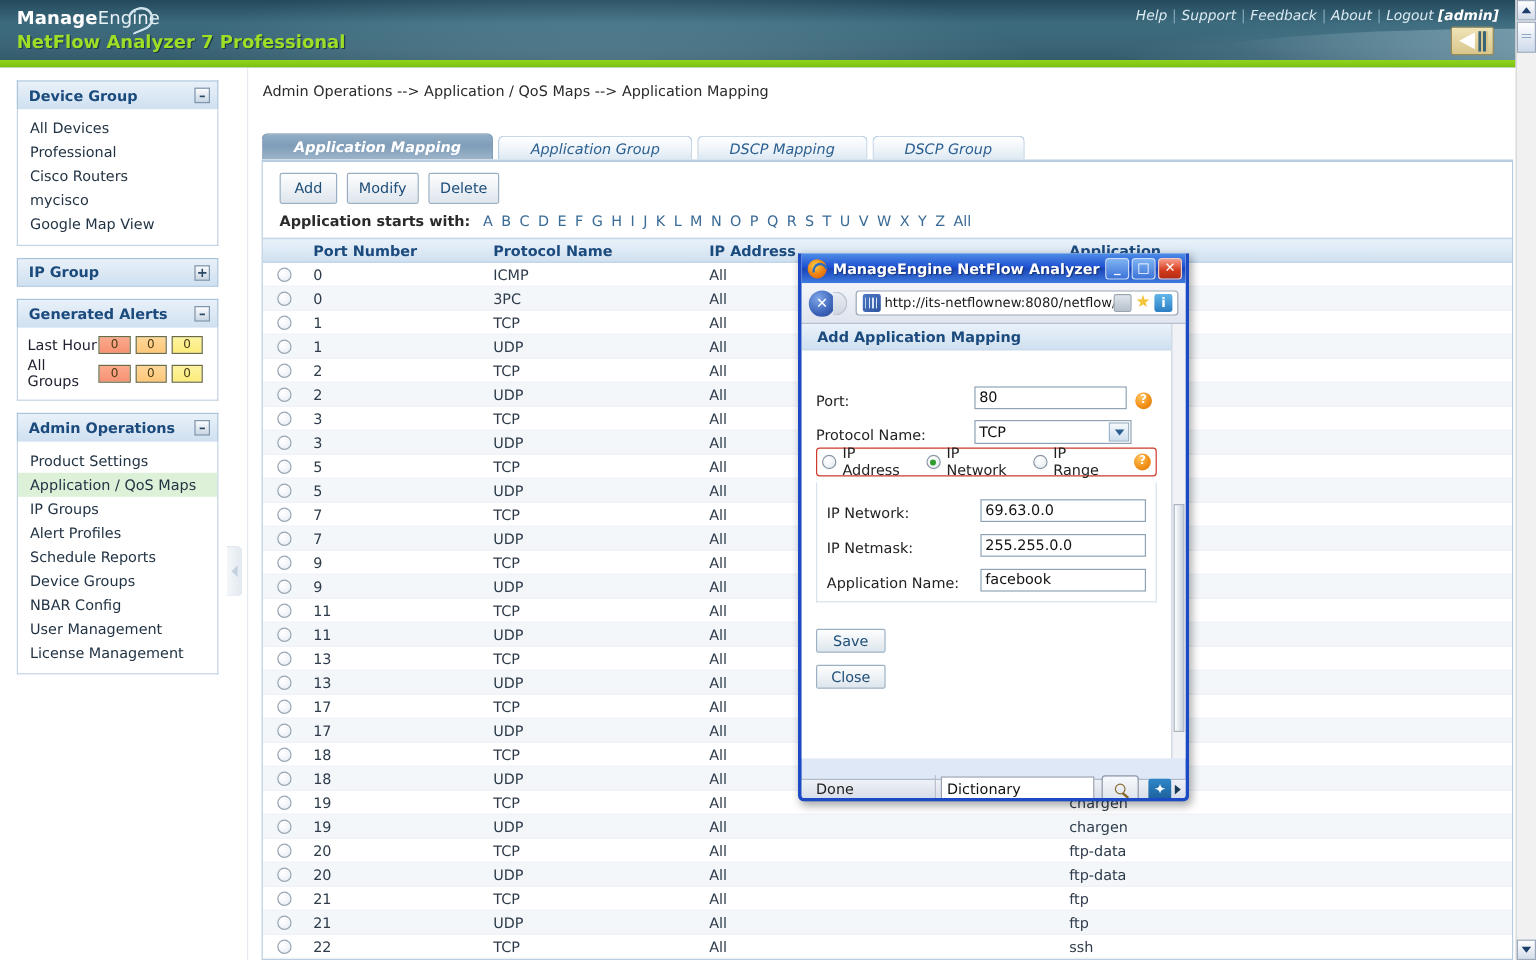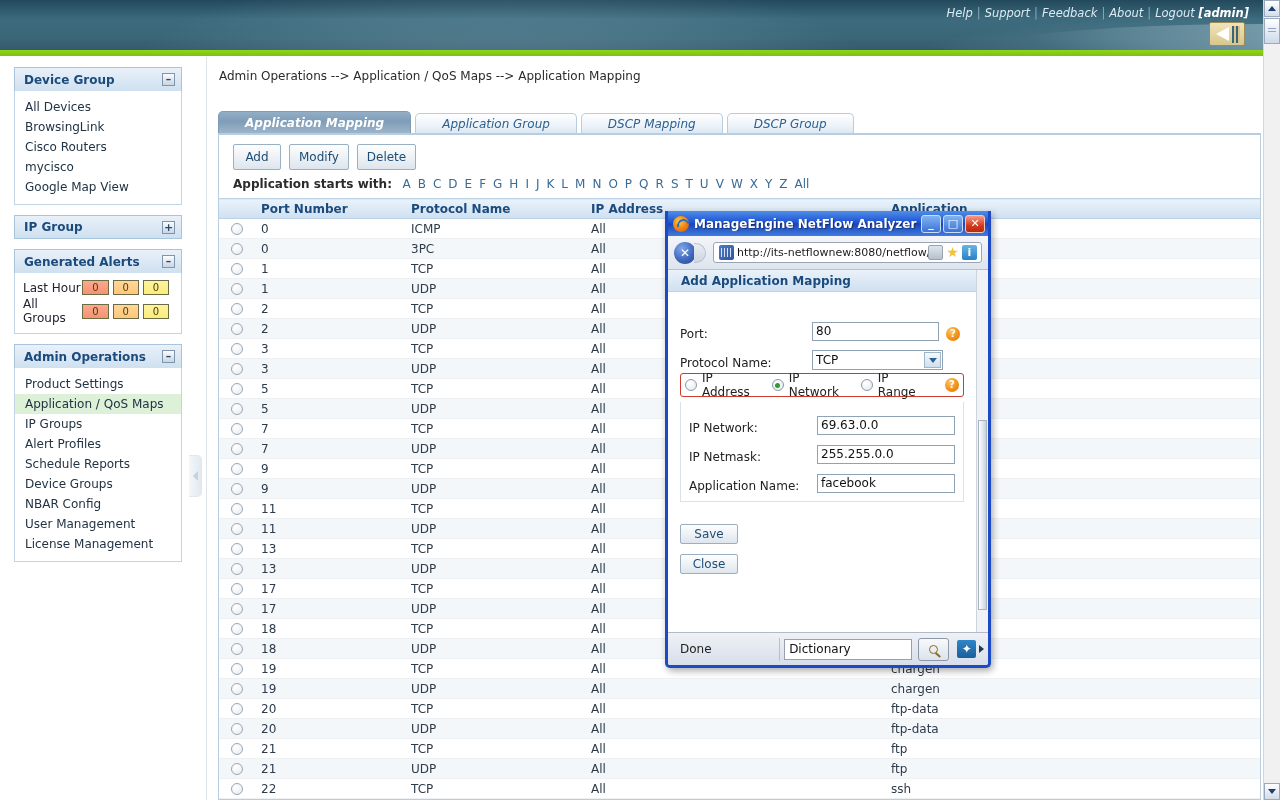"ManageEngine" div.logo-wrap { html: none -> <div> <div> <b>Manage</b><span>Engine</span> <span></span> </div> <div>NetFlow Analyzer 7 Professional</div> </div> }
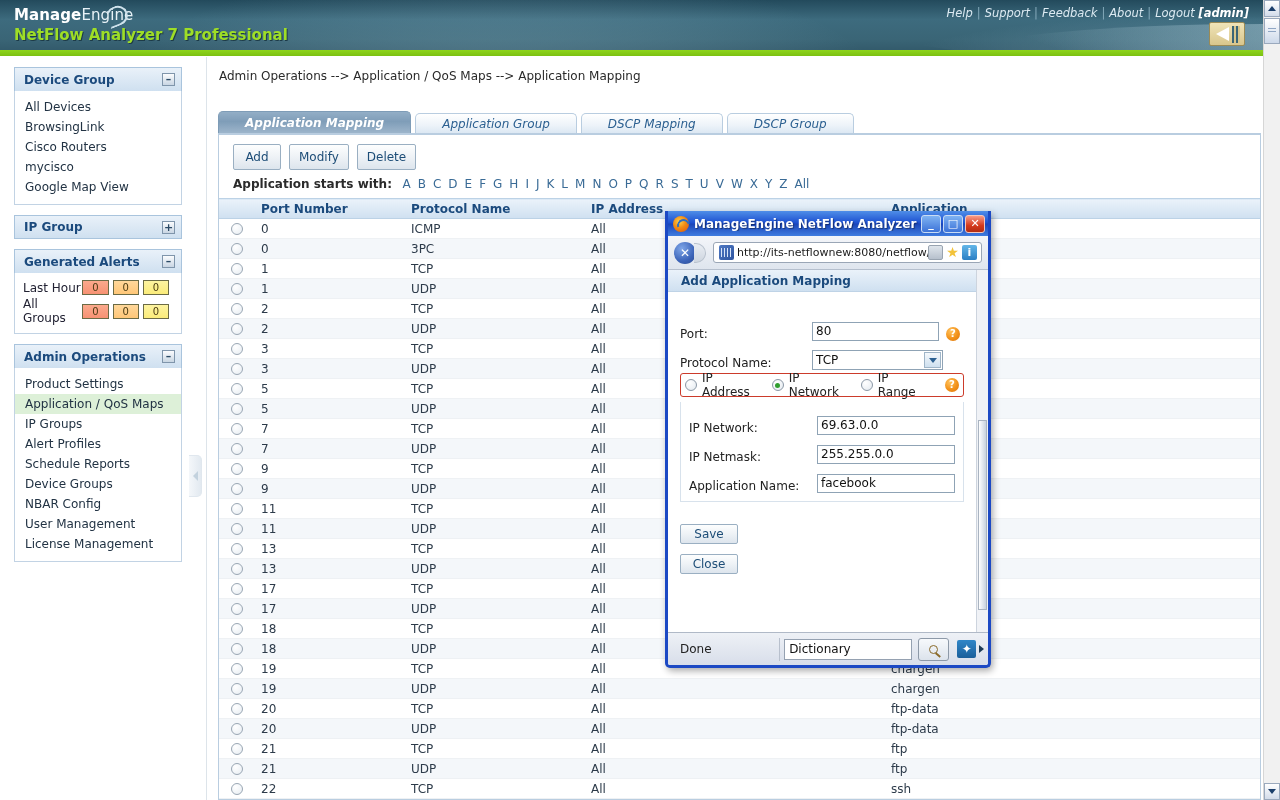"BrowsingLink" a.panel-link { text: BrowsingLink -> Professional }
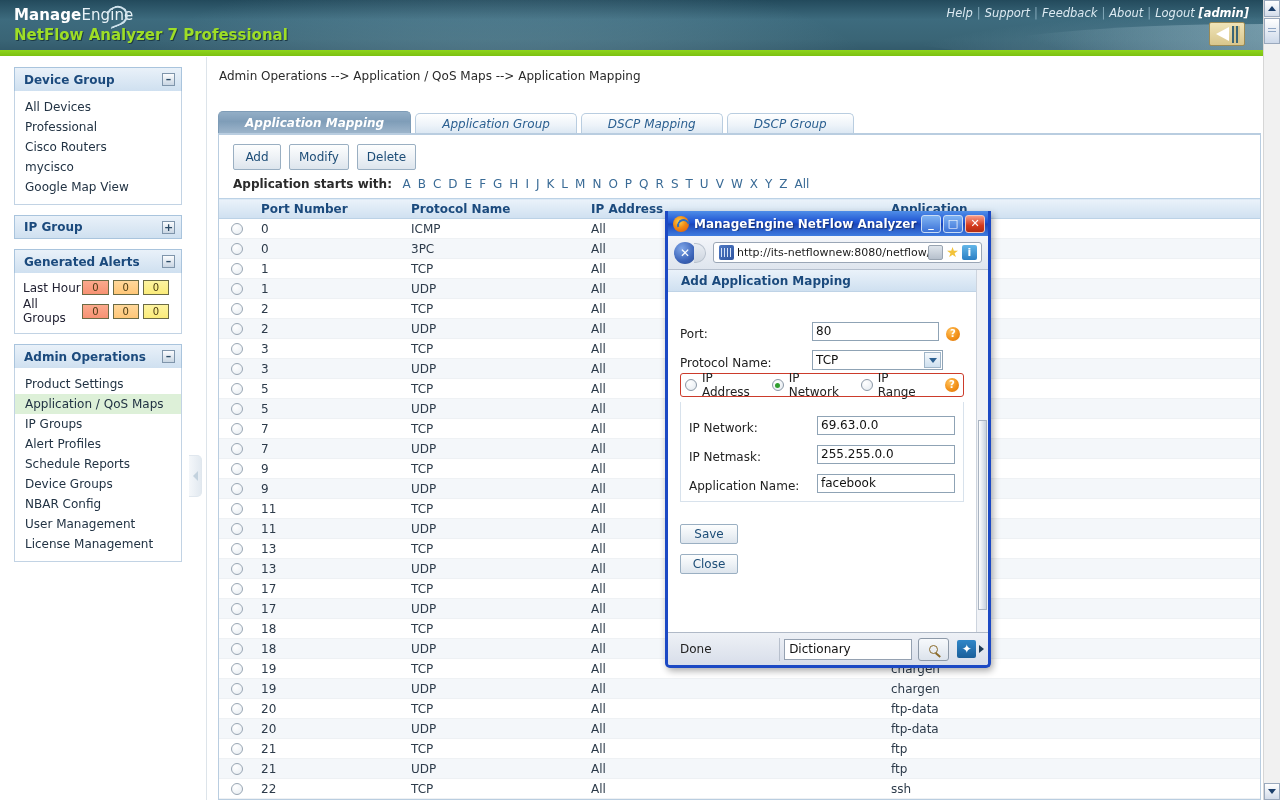"Done" .popup-status { height: 33px -> 16px }
